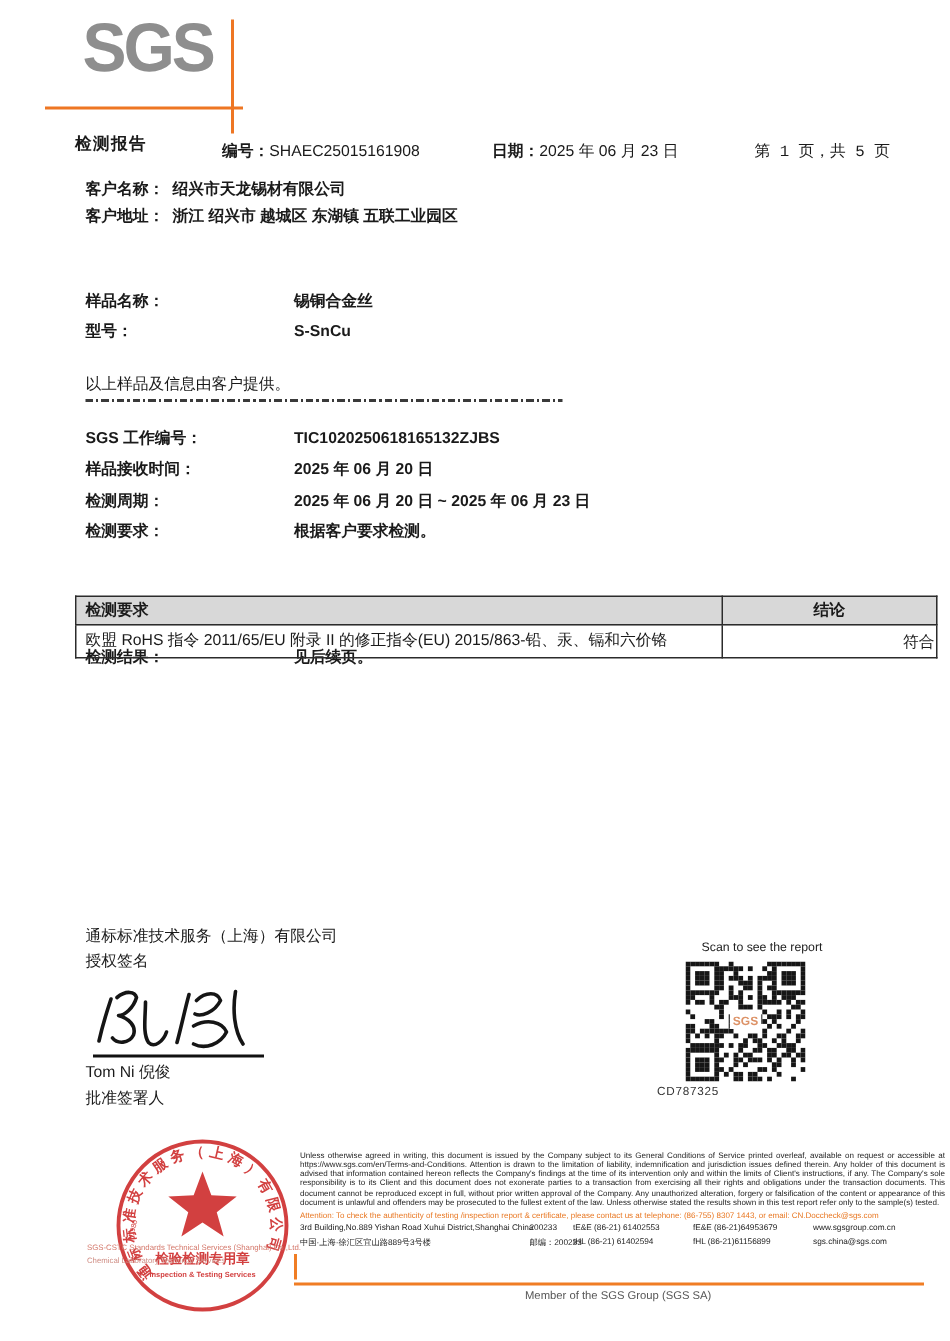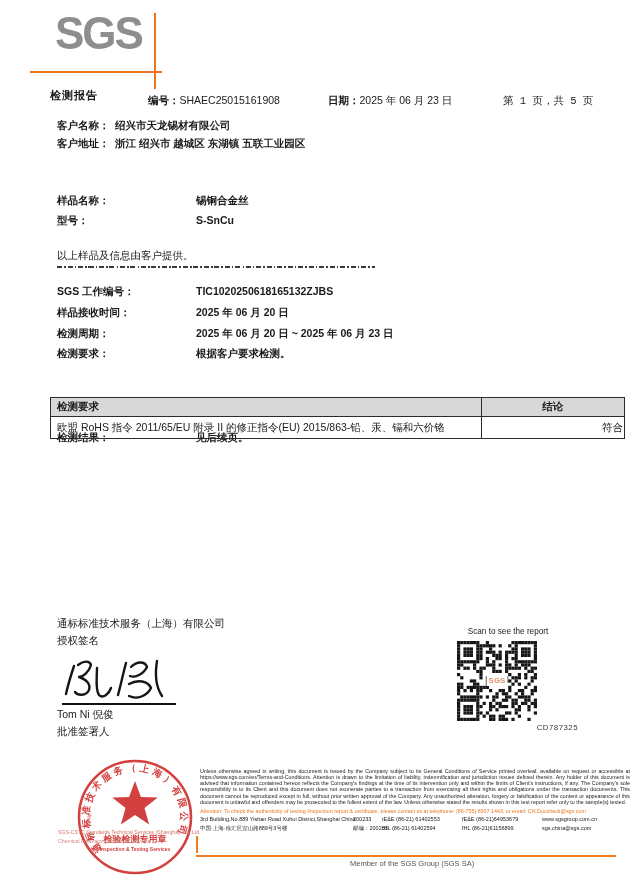"CD787325" .qr-id { text-align: right -> left }
